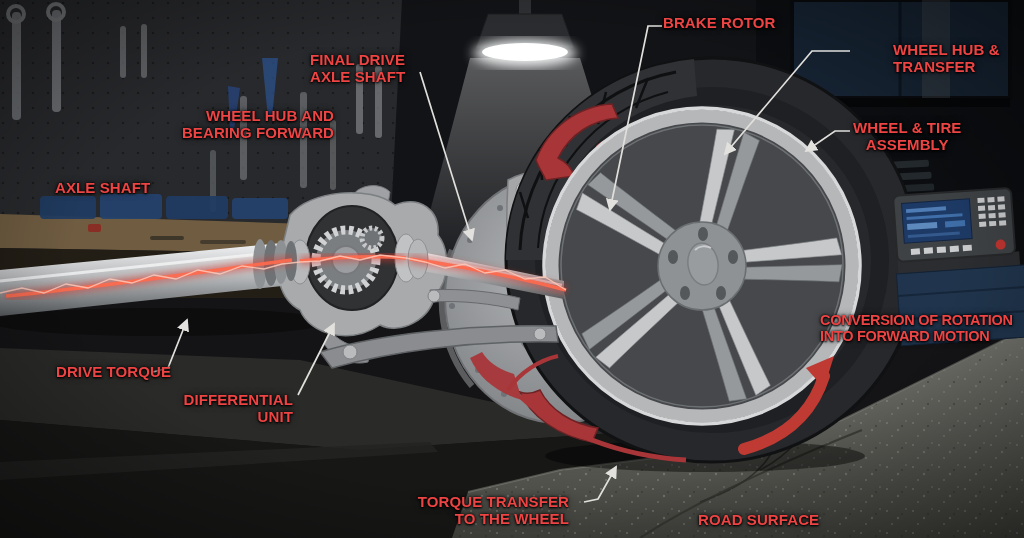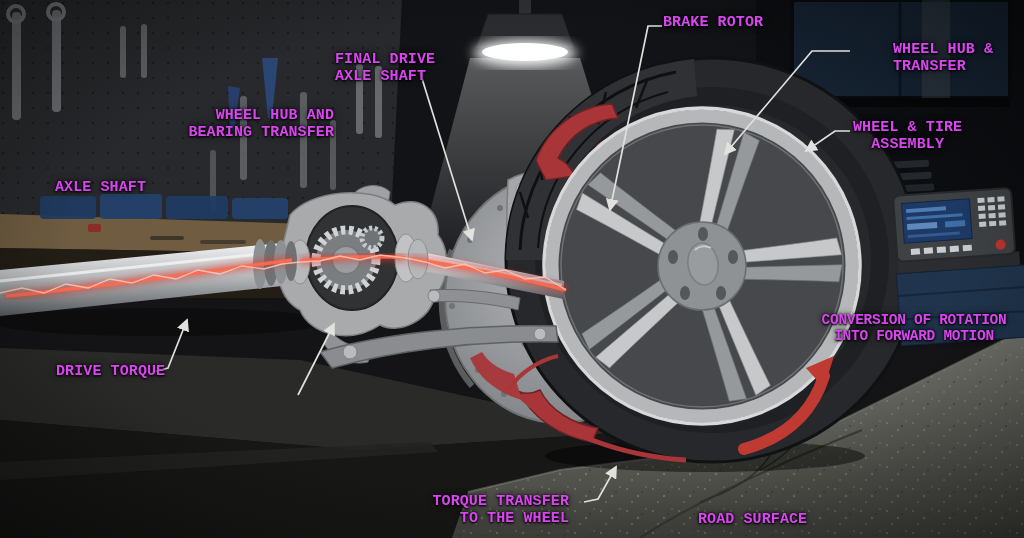"BRAKE ROTOR" .lbl { color: #d946ef -> #ef4444; font-family: Liberation Mono, monospace -> none }
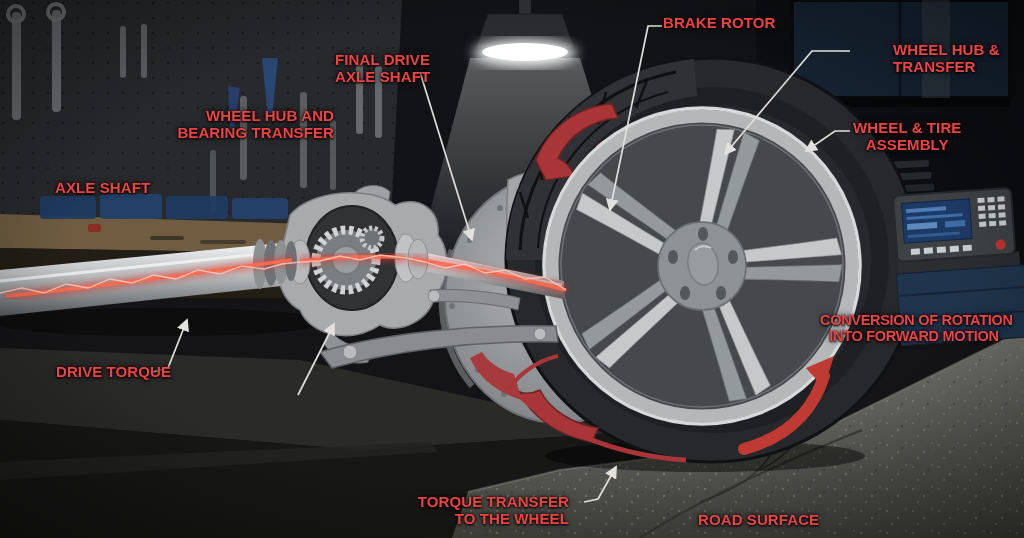"FINAL DRIVE" div.lbl { left: 335px -> 310px }
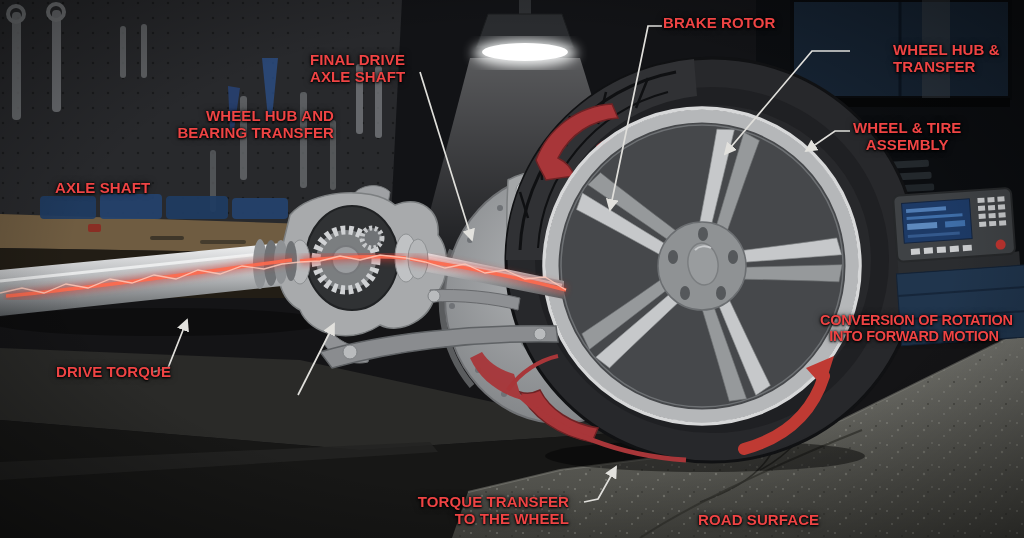"BEARING TRANSFER" span { text: TRANSFER -> FORWARD }
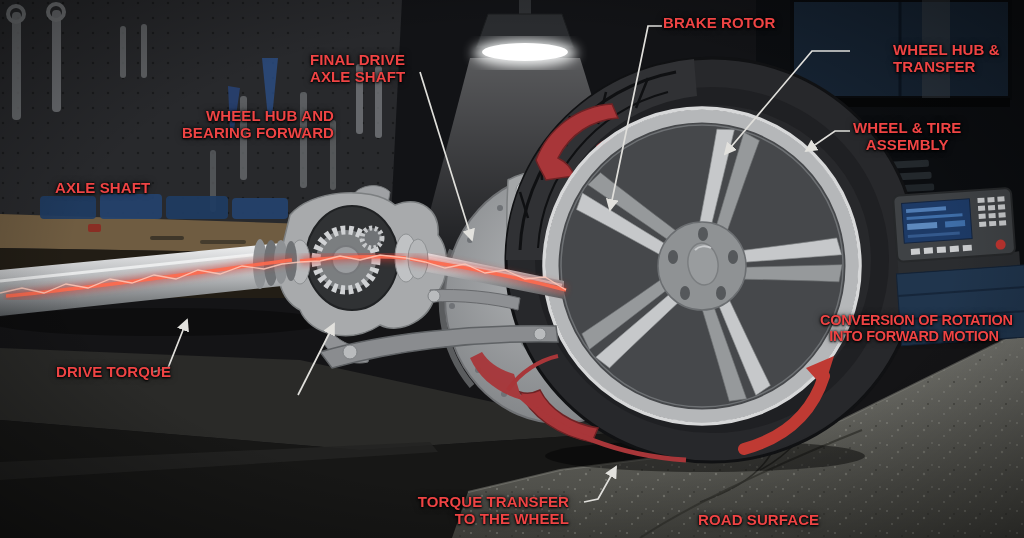"CONVERSION OF ROTATION" .ta-c { text-align: center -> left }
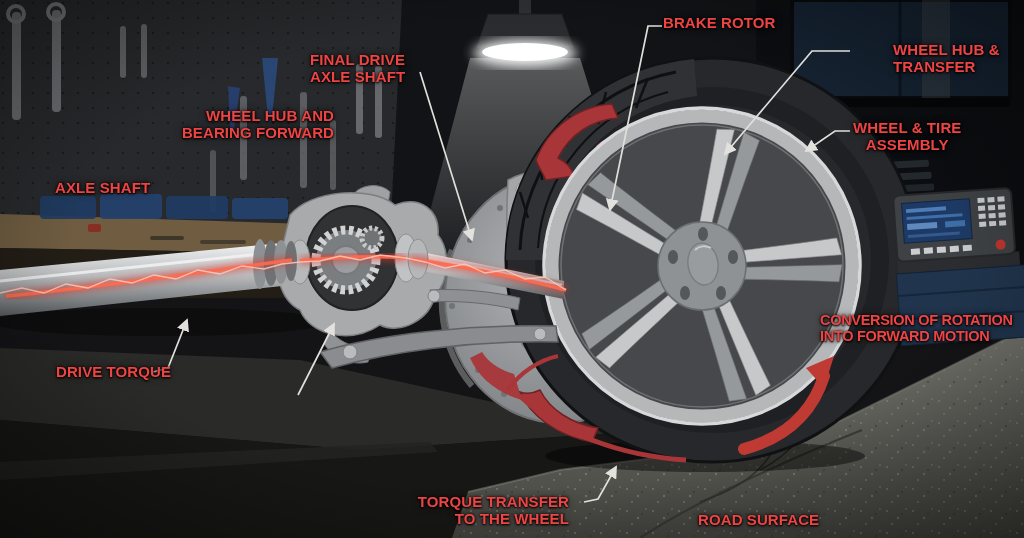"DIFFERENTIAL" div.lbl { html: none -> <div> <span>DIFFERENTIAL</span> <span>UNIT</span> </div> }
